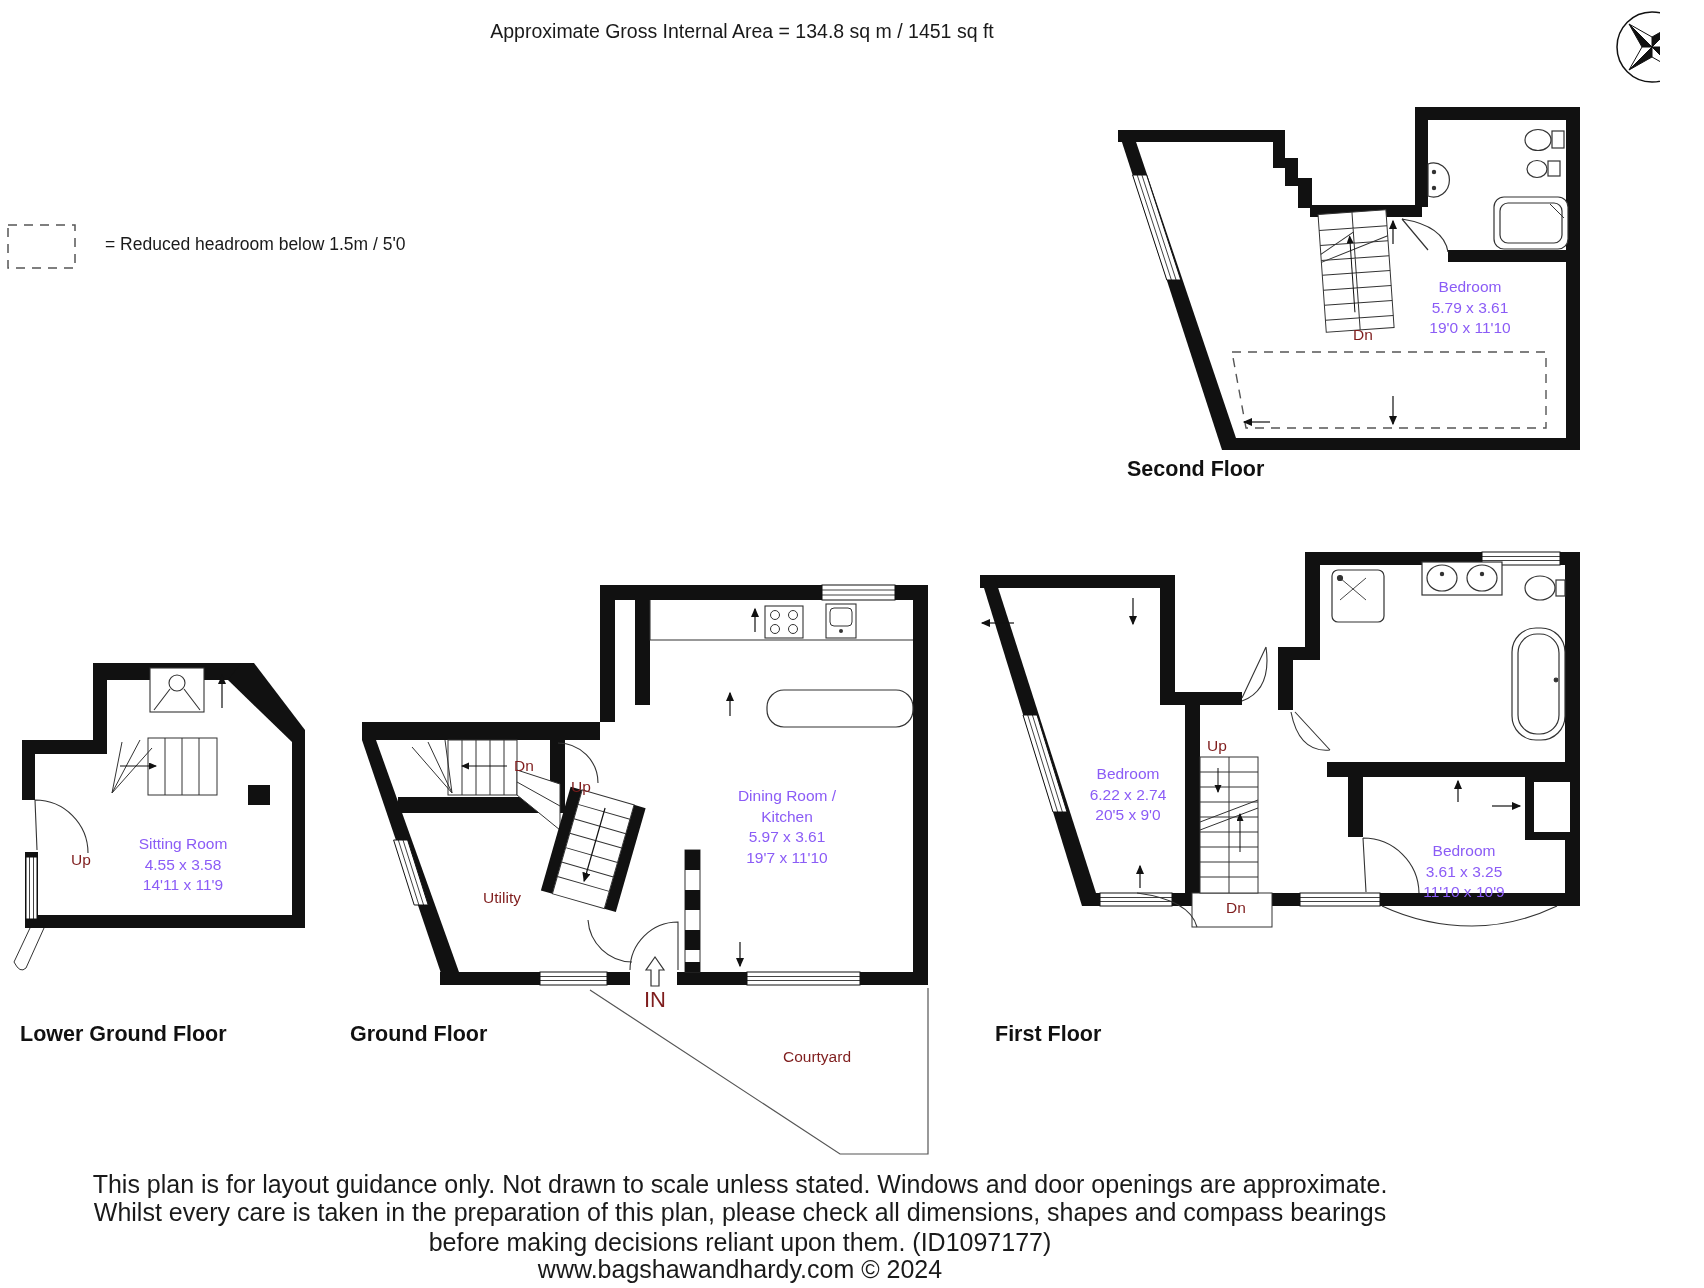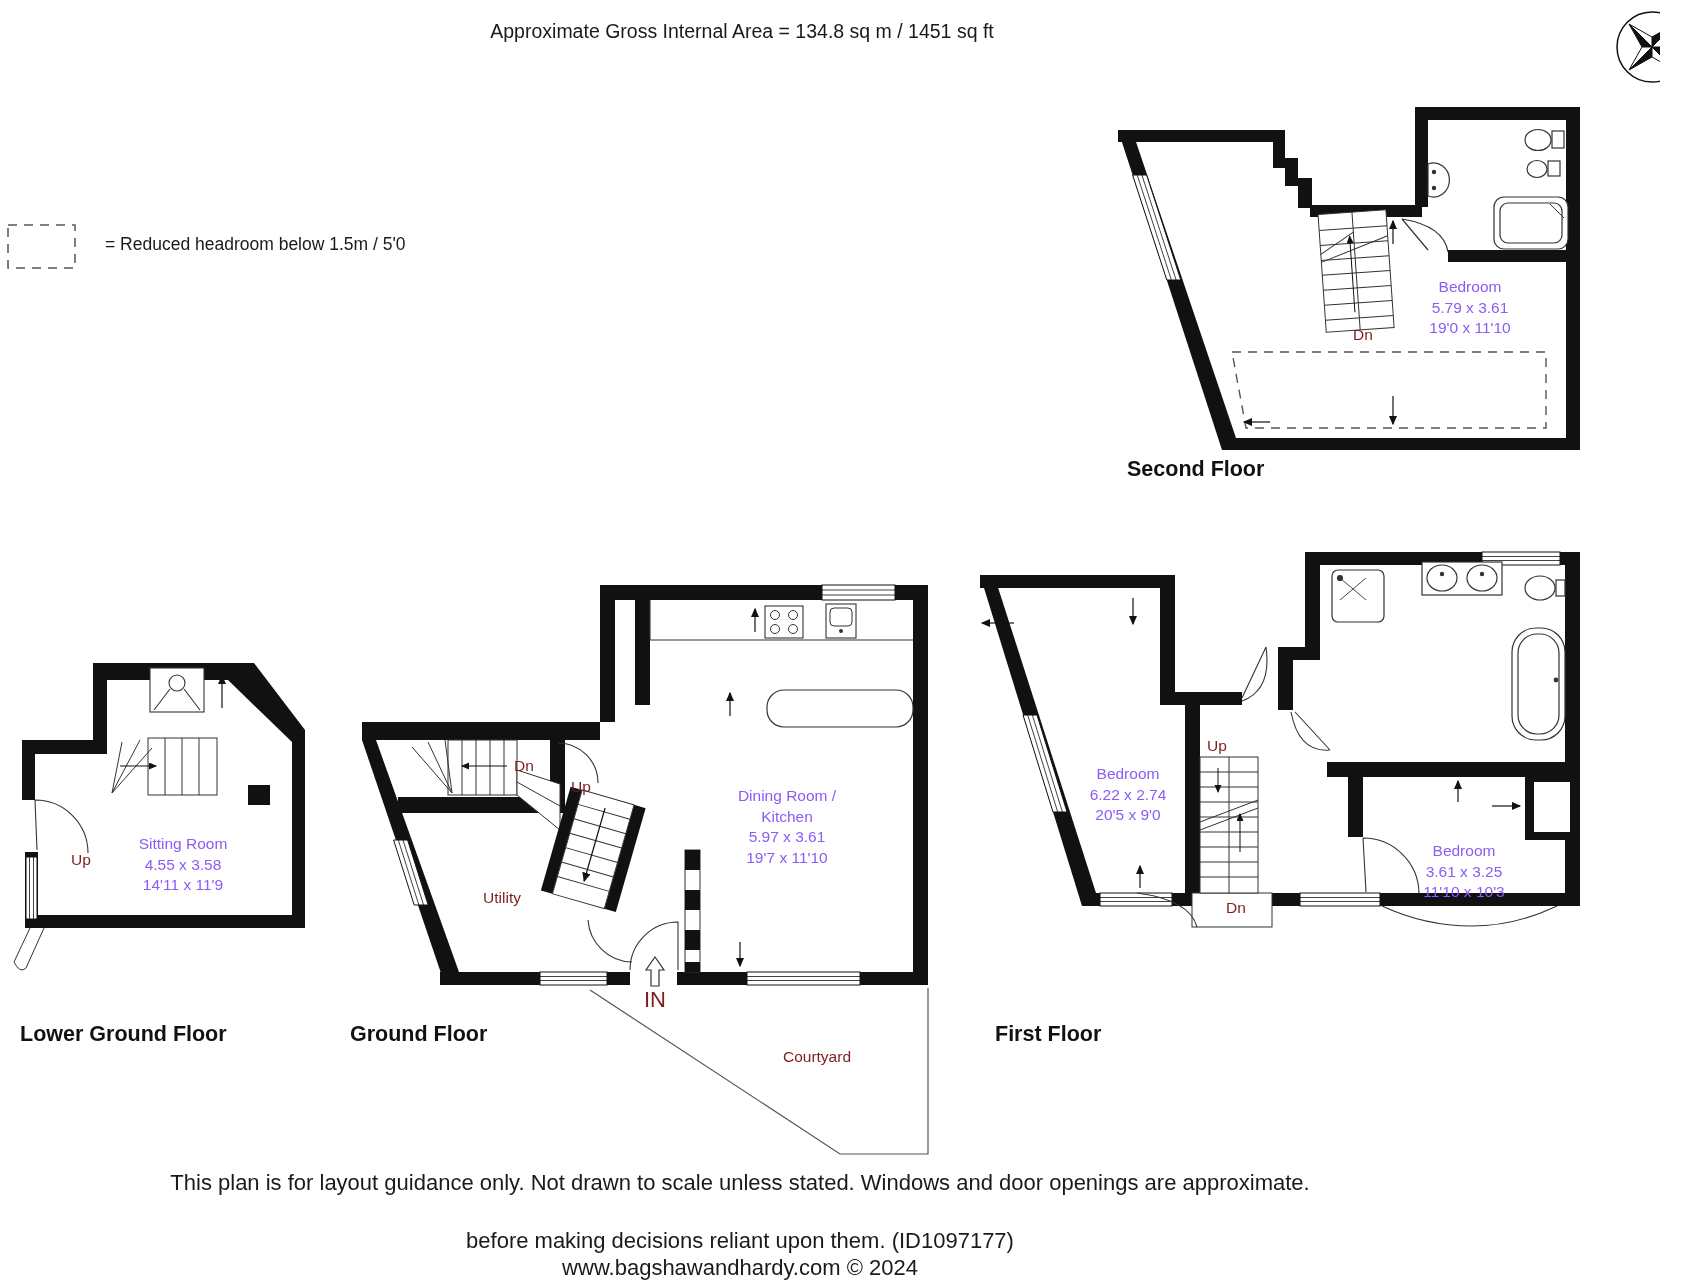"11'10 x 10'3" div { text: 10'3 -> 10'9 }
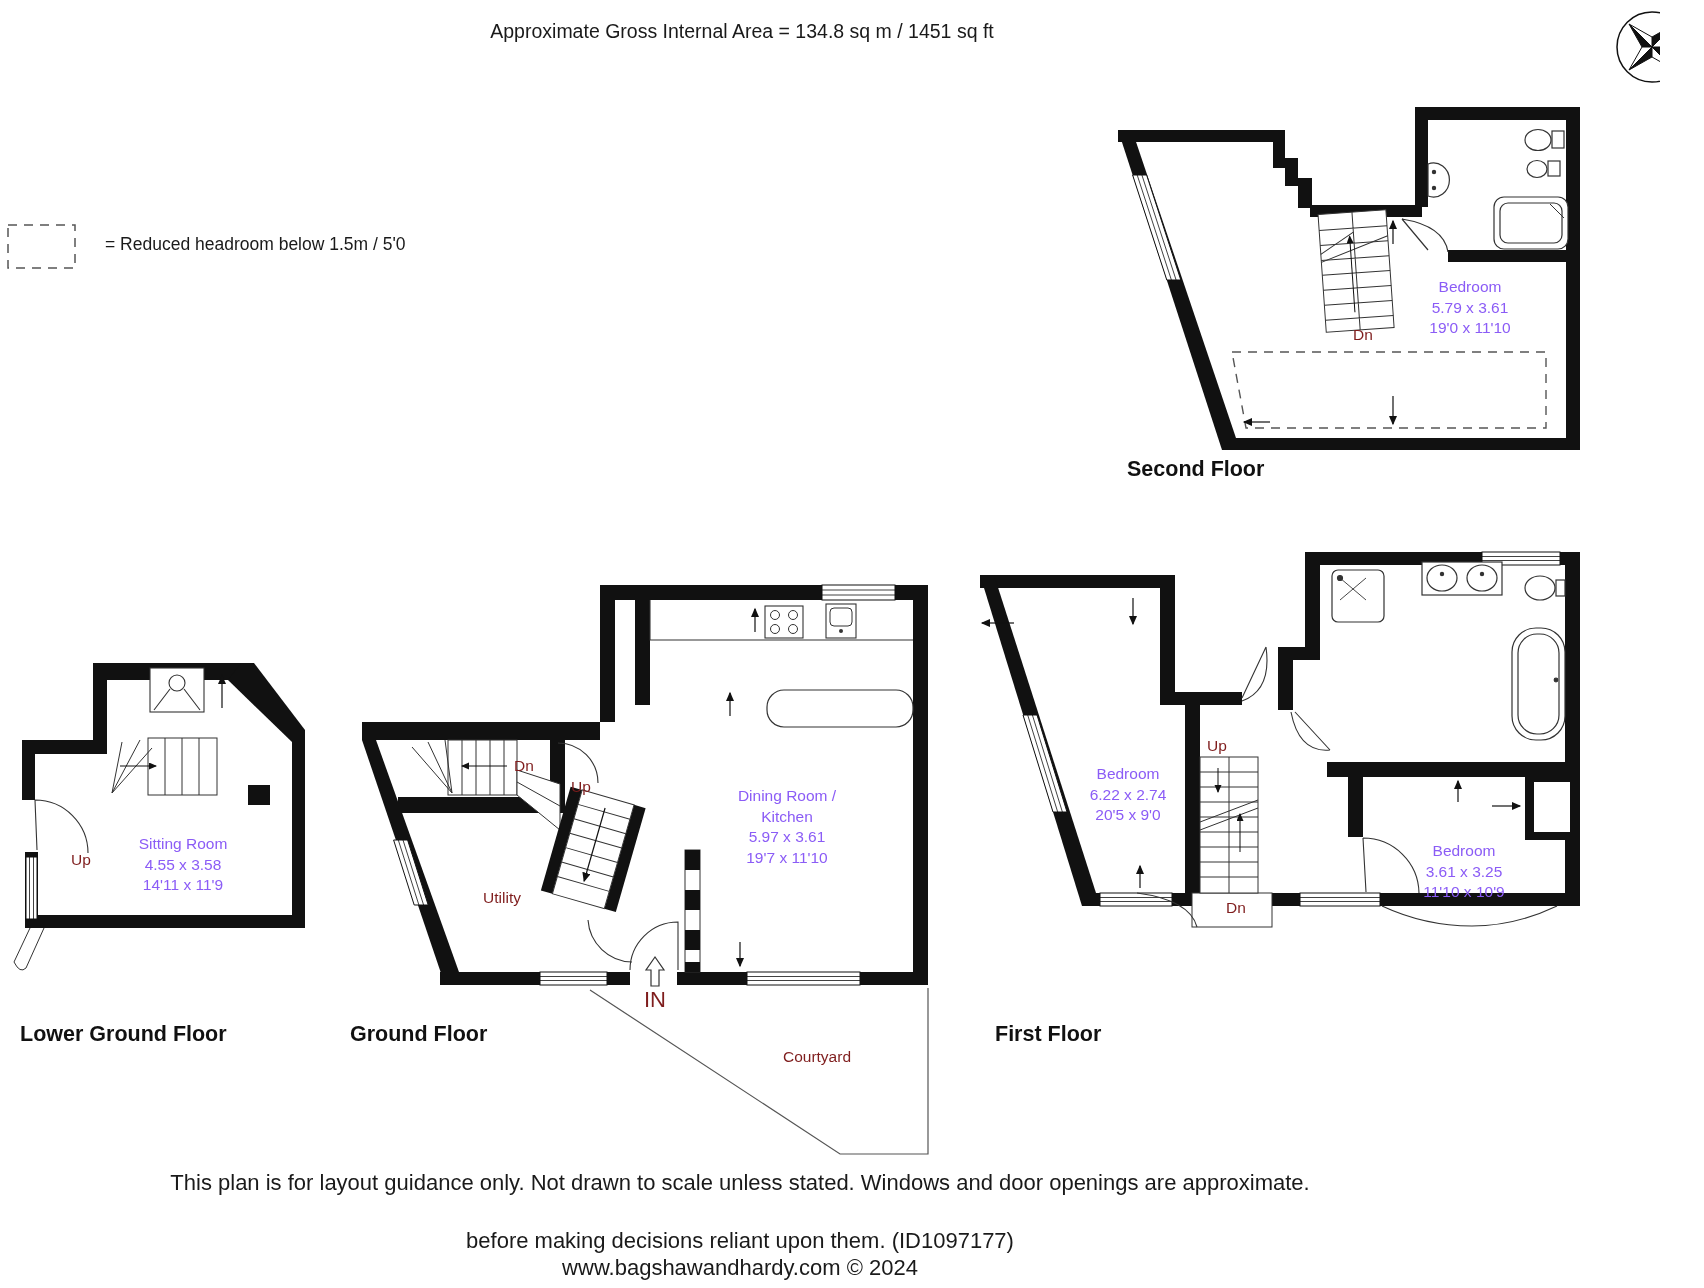"This plan is for layout" .disc { font-size: 22px -> 25px }
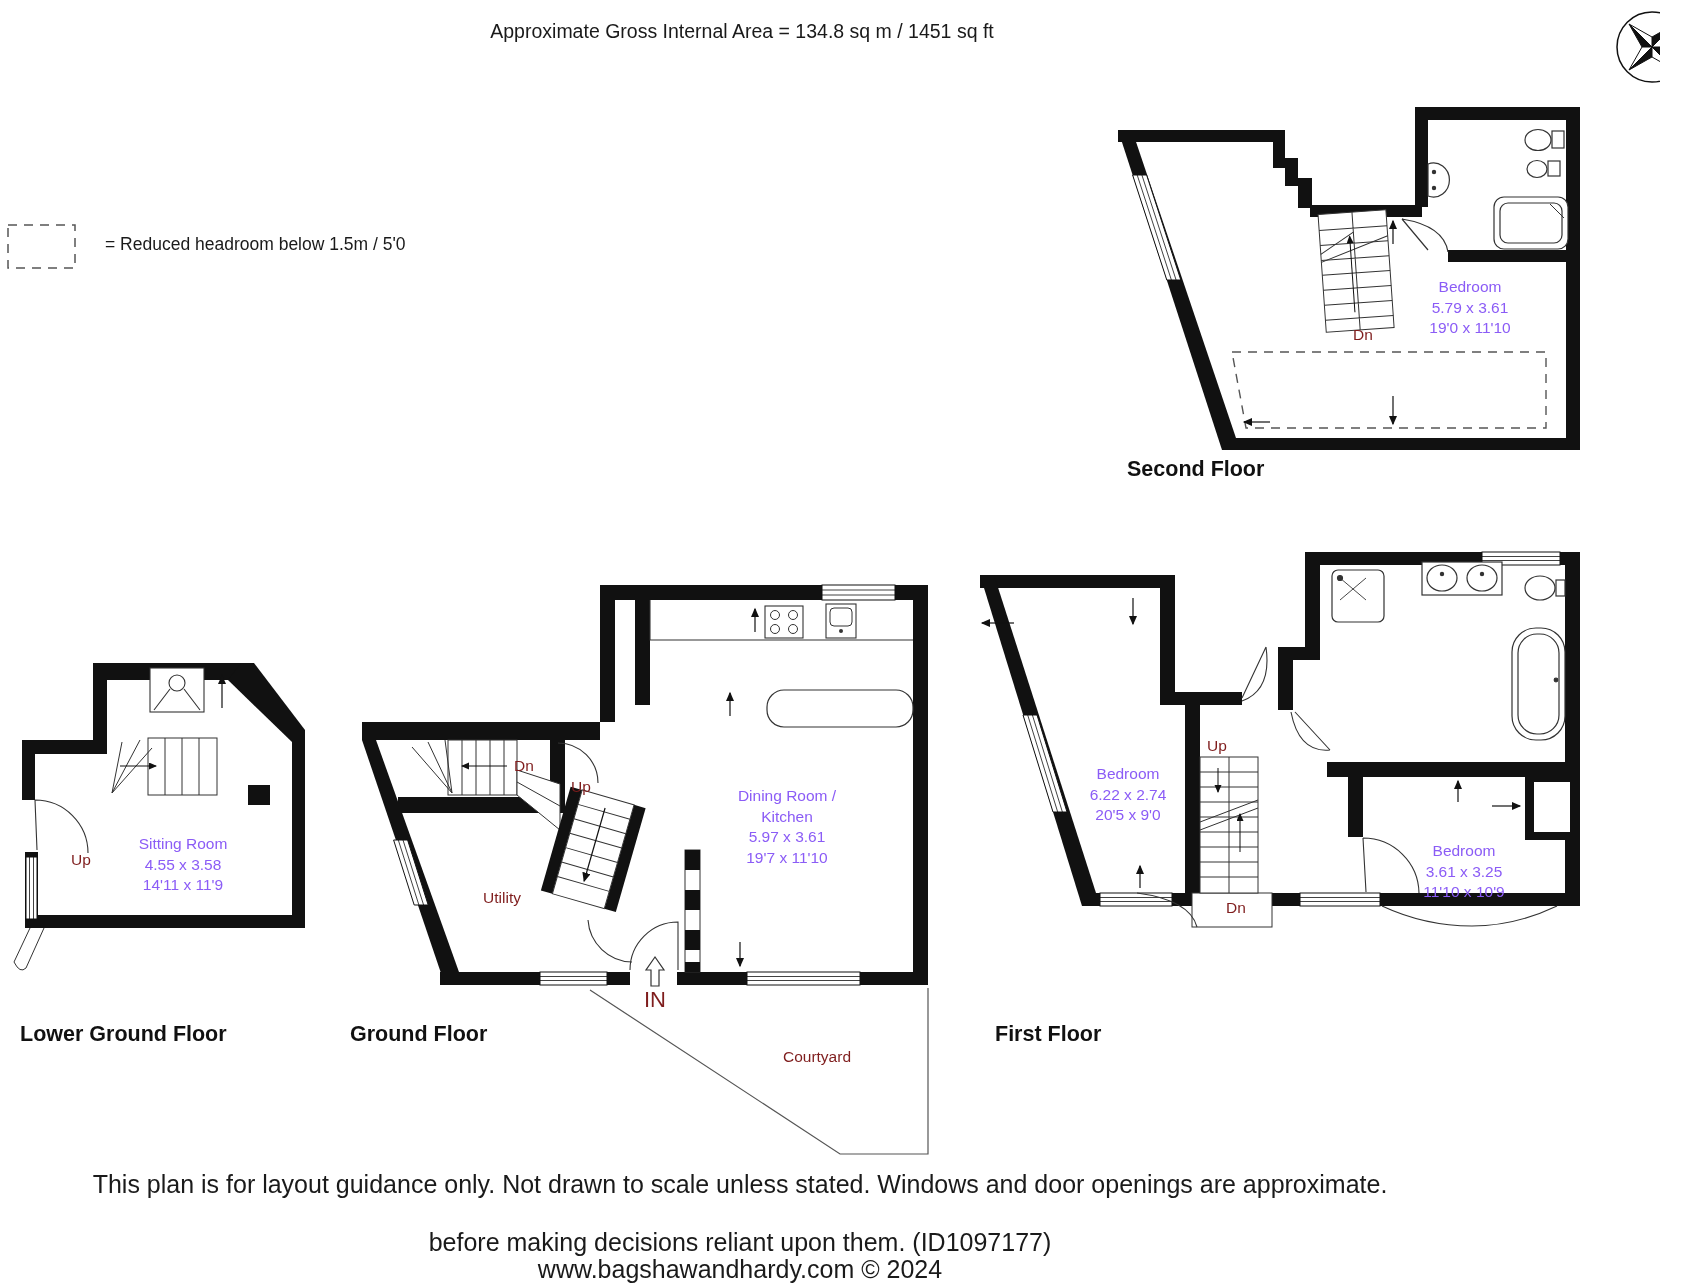"Whilst every care is taken" div.disc { html: none -> <div>Whilst every care is taken in the preparation of this plan, please check all dimensions, shapes and compass bearings</div> }
